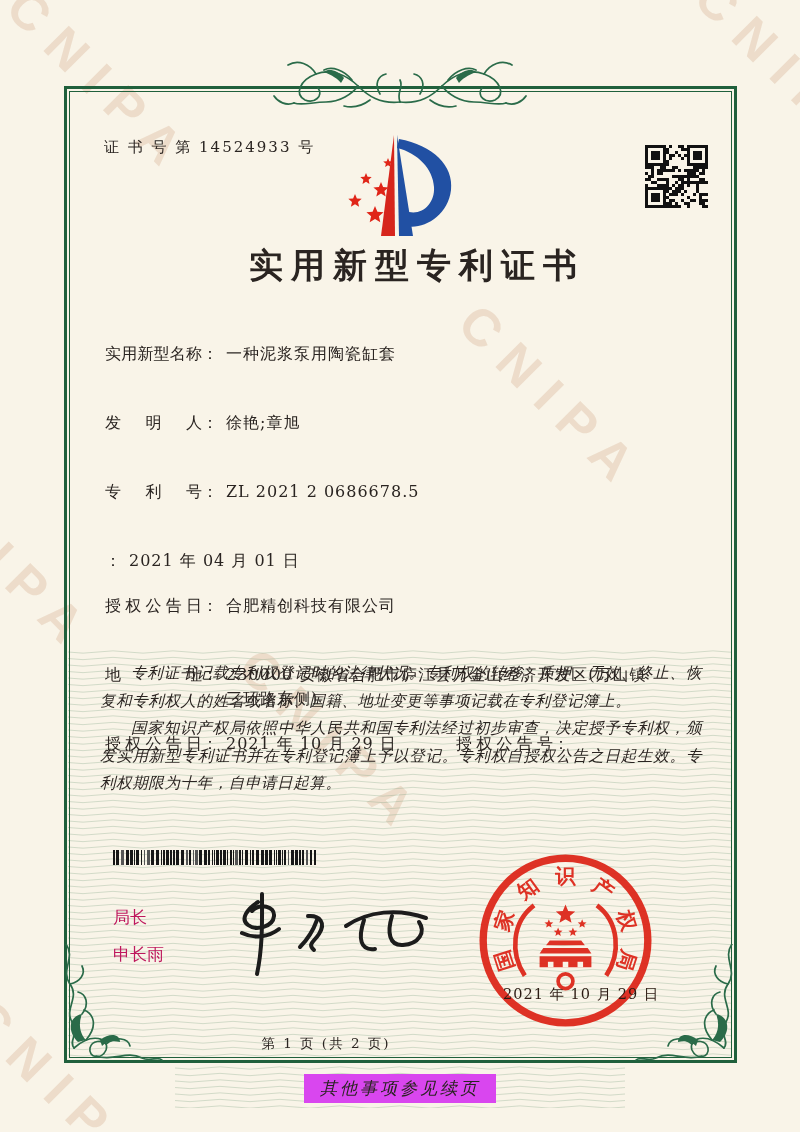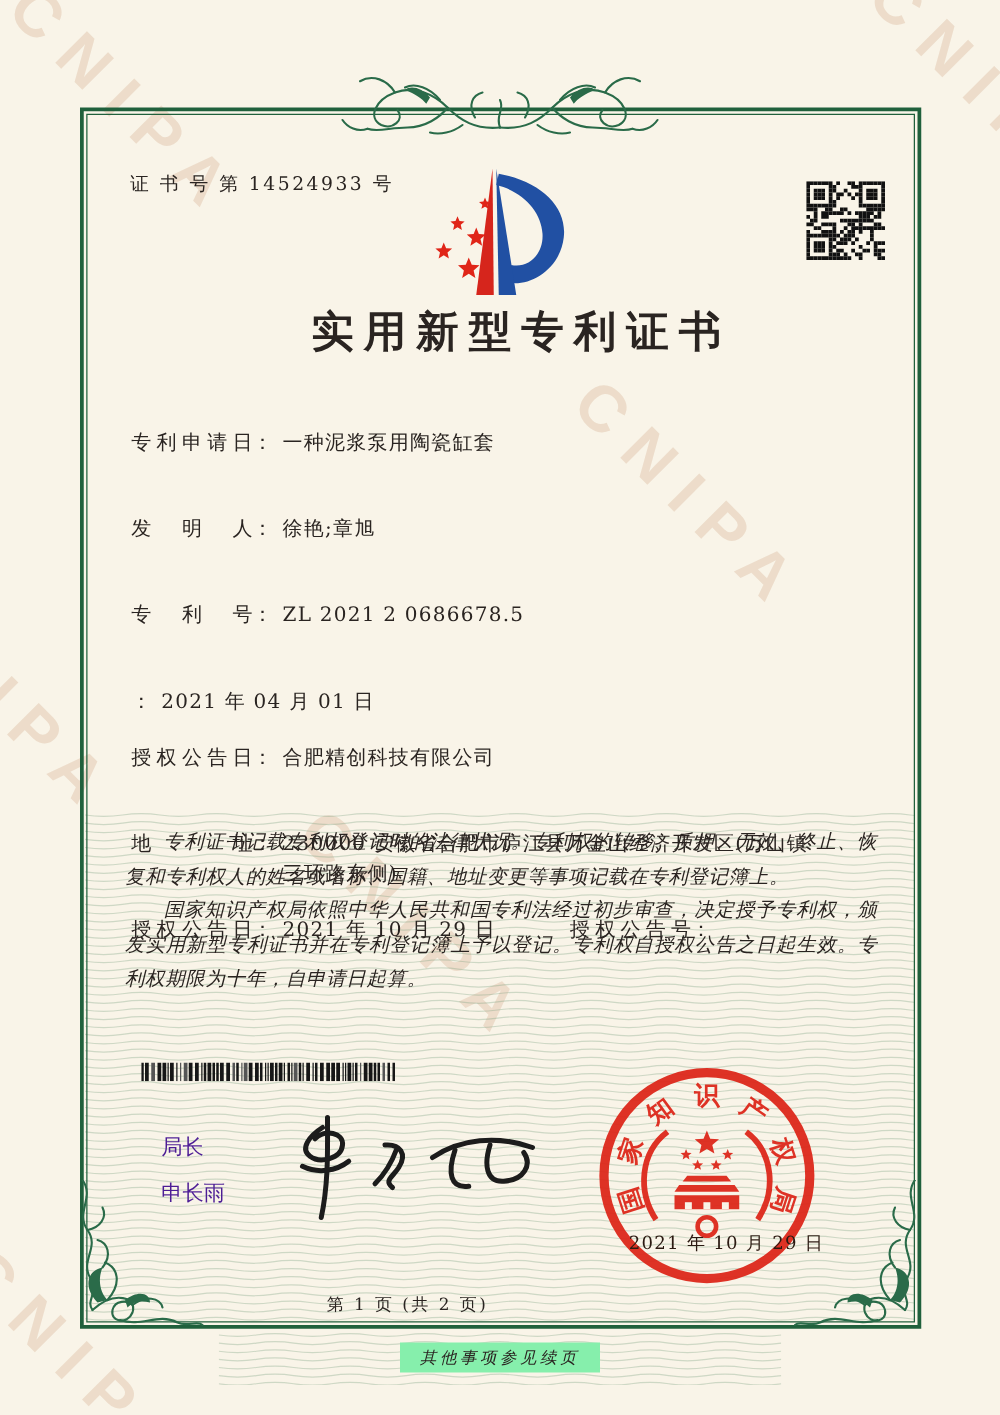"专利申请日" span.flabel { text: 专利申请日 -> 实用新型名称 }
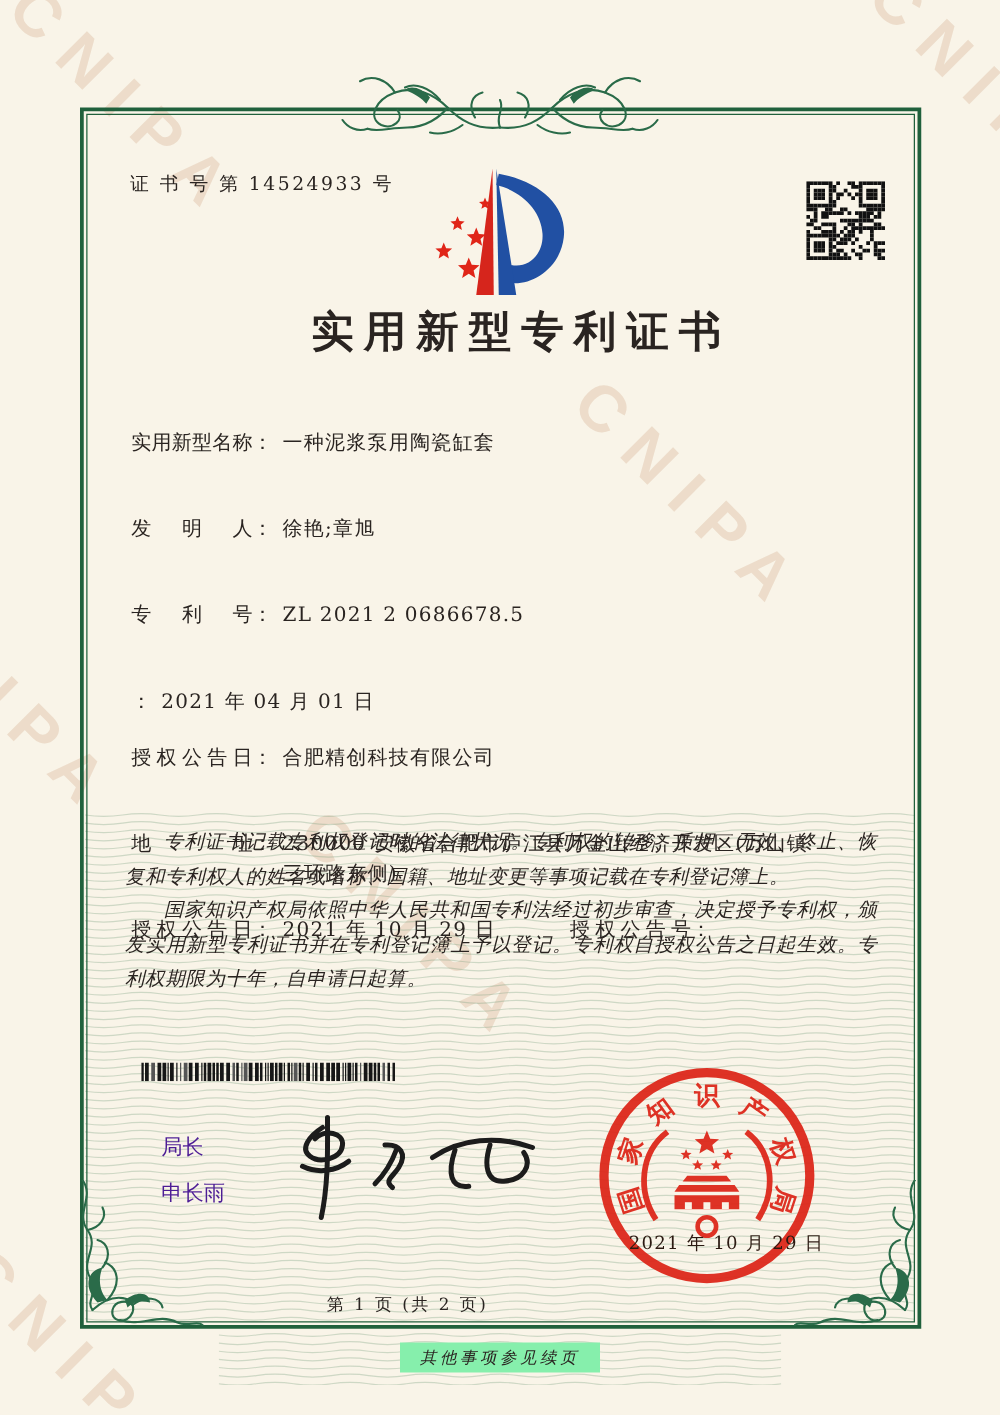"局长" .signer { color: #4c1d95 -> #be185d; left: 129px -> 113px }
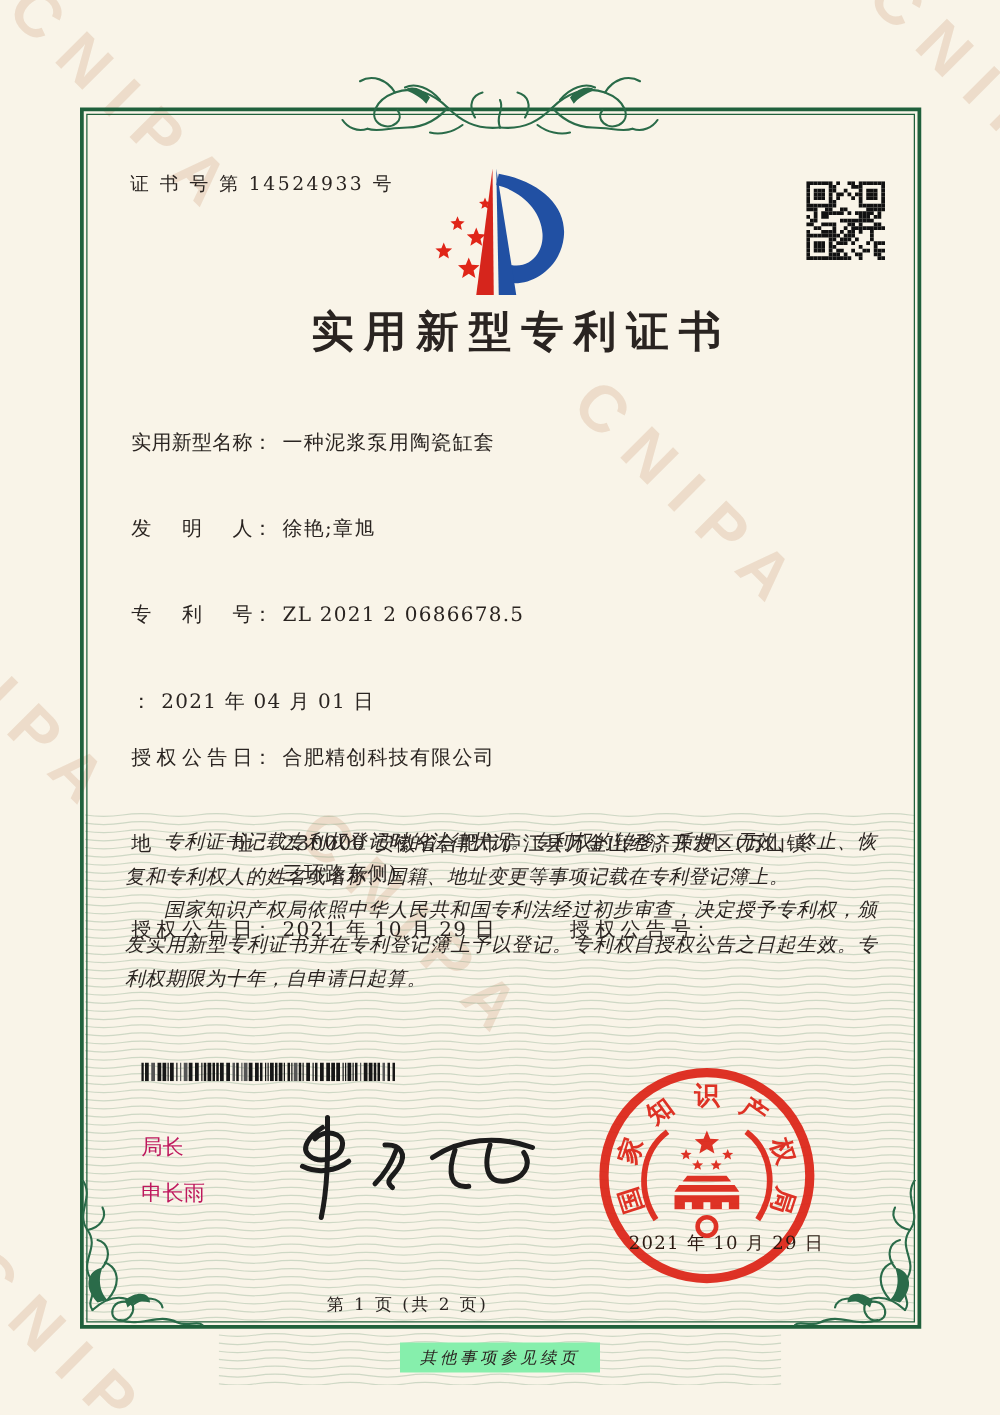"其他事项参见续页" .note span { background: #86efac -> #d946ef; font-size: 13px -> 17px }
